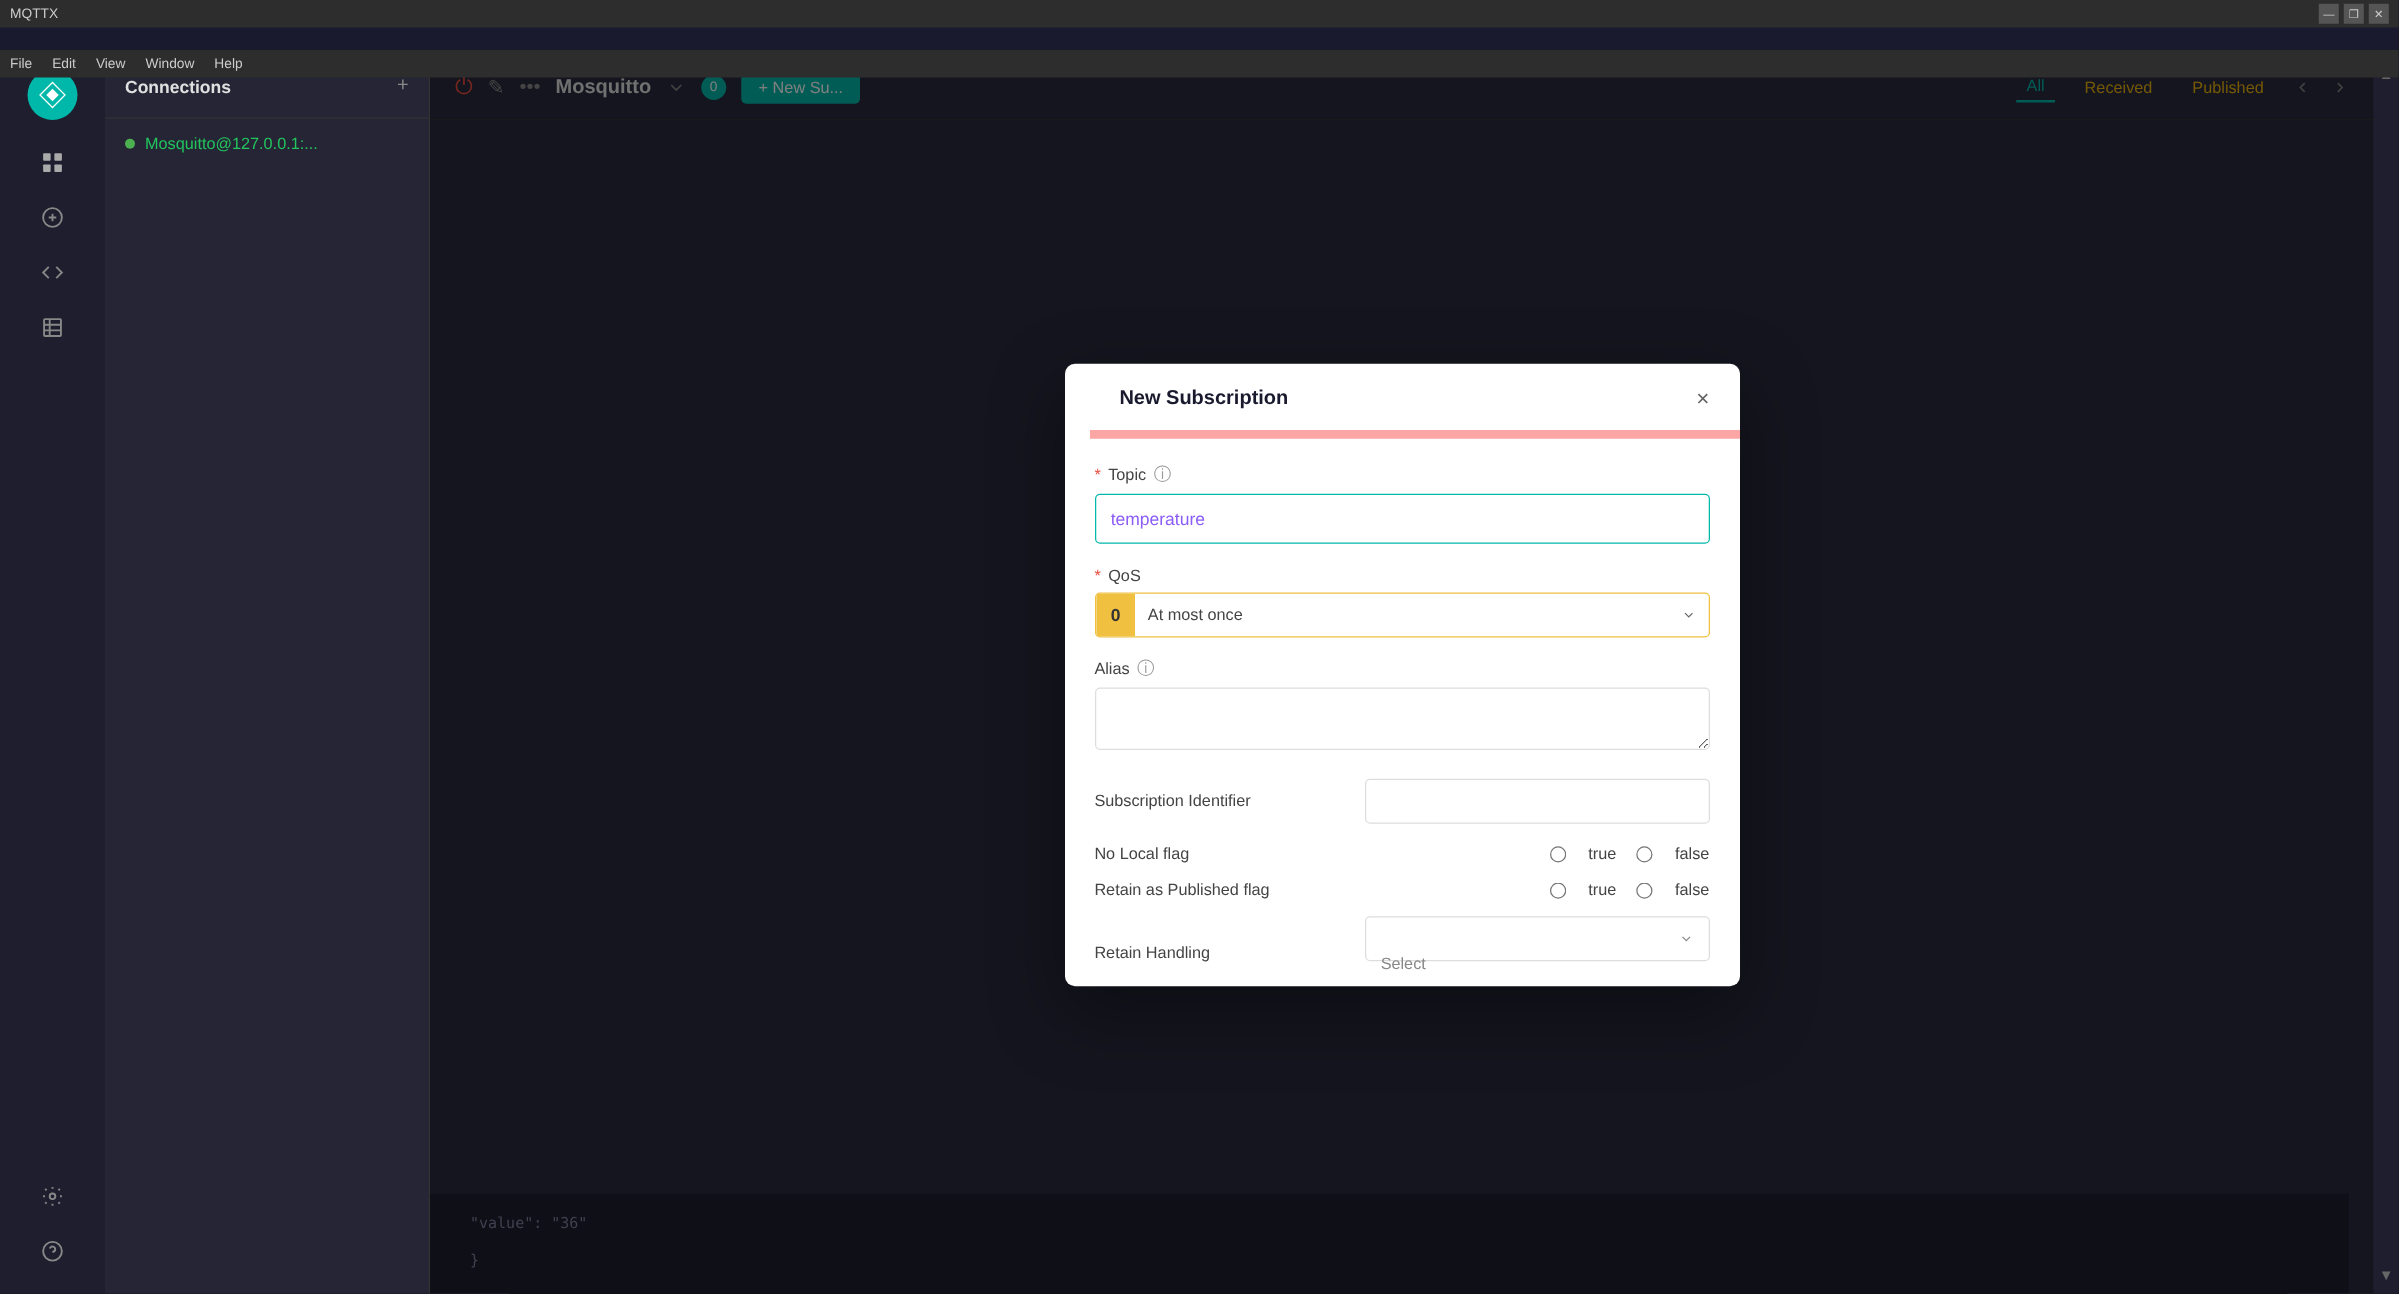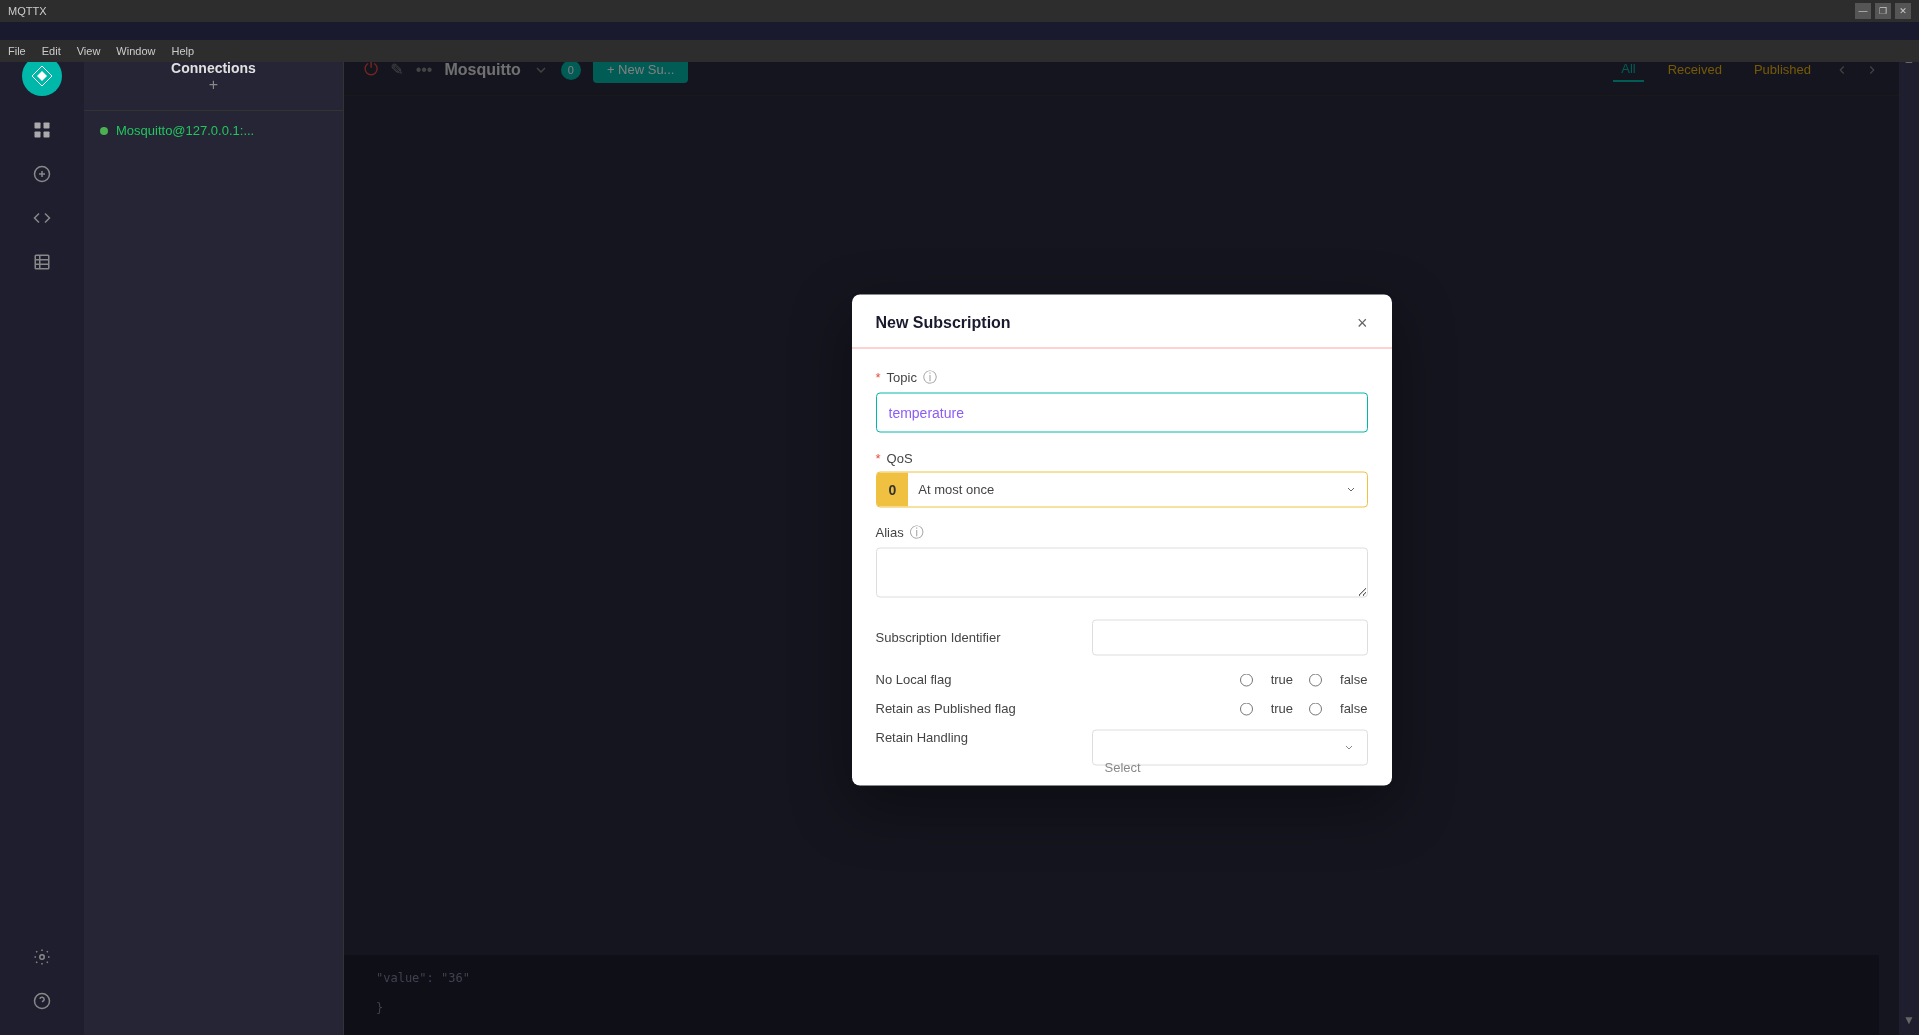"Connections" .connections-header { flex-direction: column -> none }
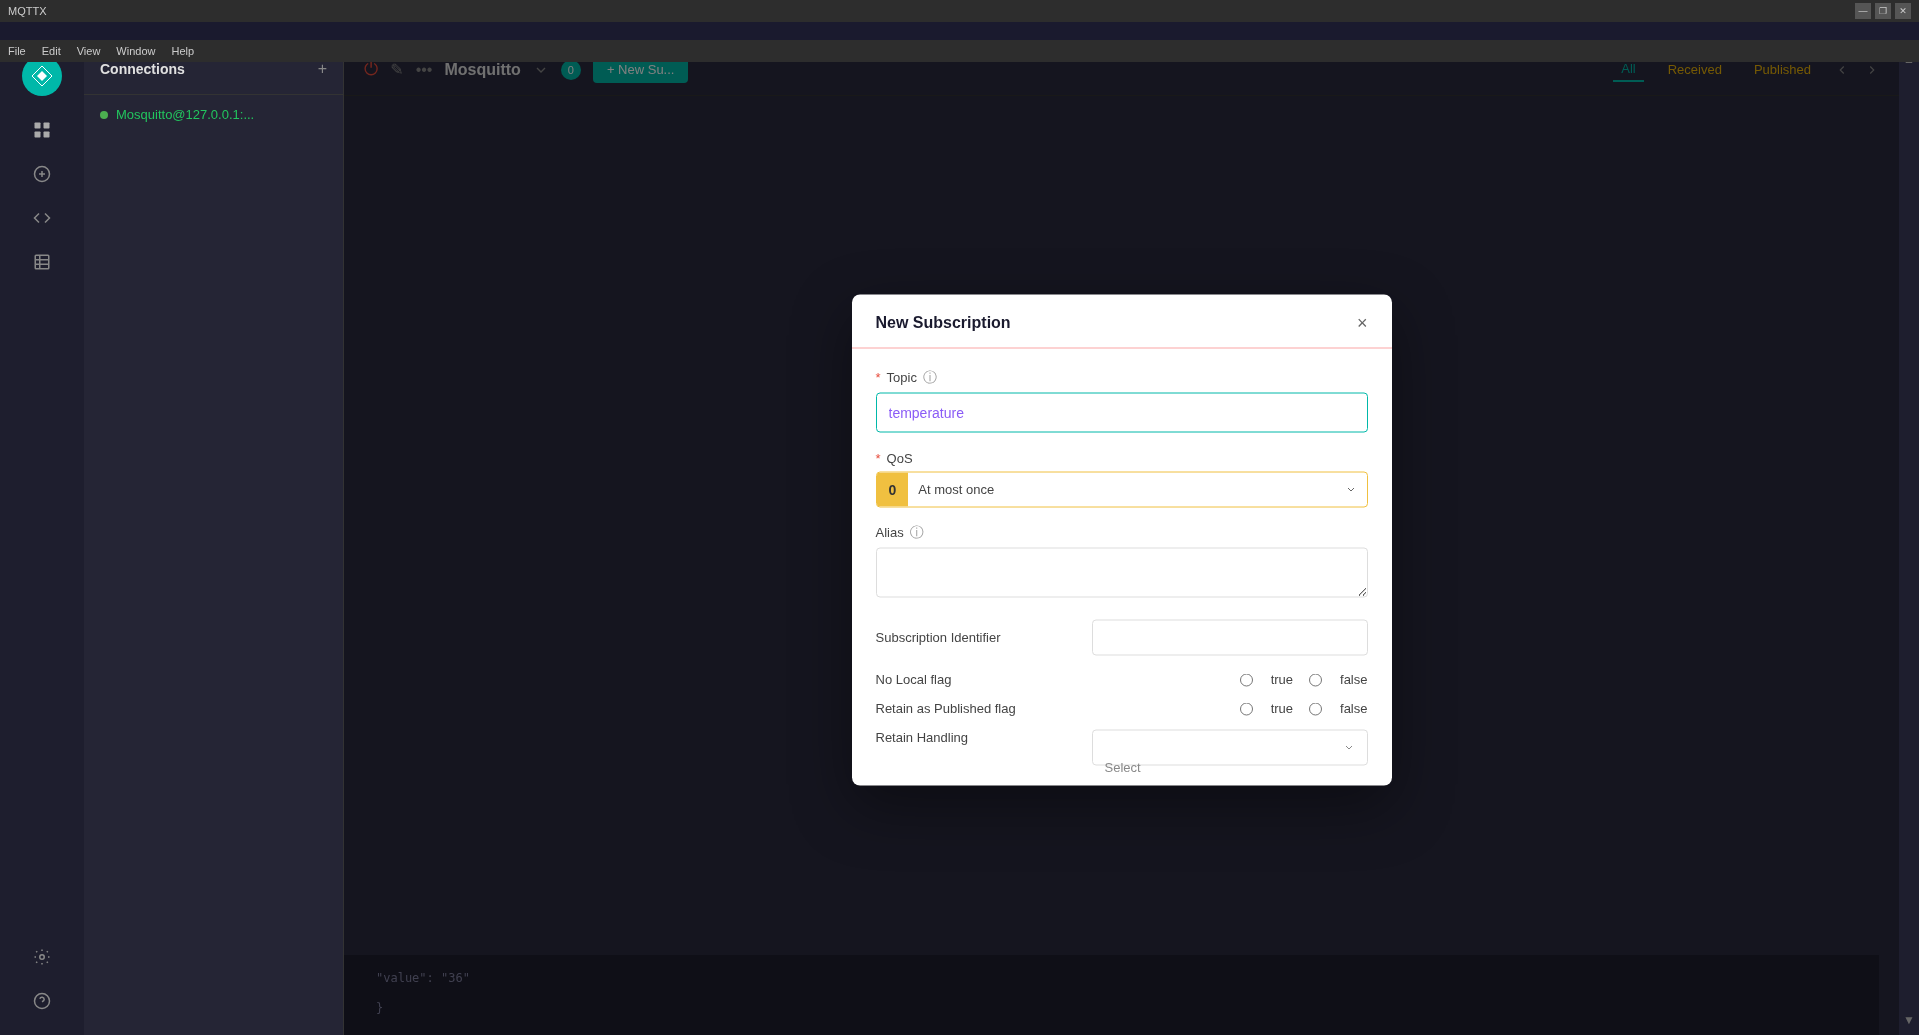"New Subscription" .dialog-header { border-bottom: 1px solid #fca5a5 -> 7px solid #fca5a5; margin-left: none -> 20px }
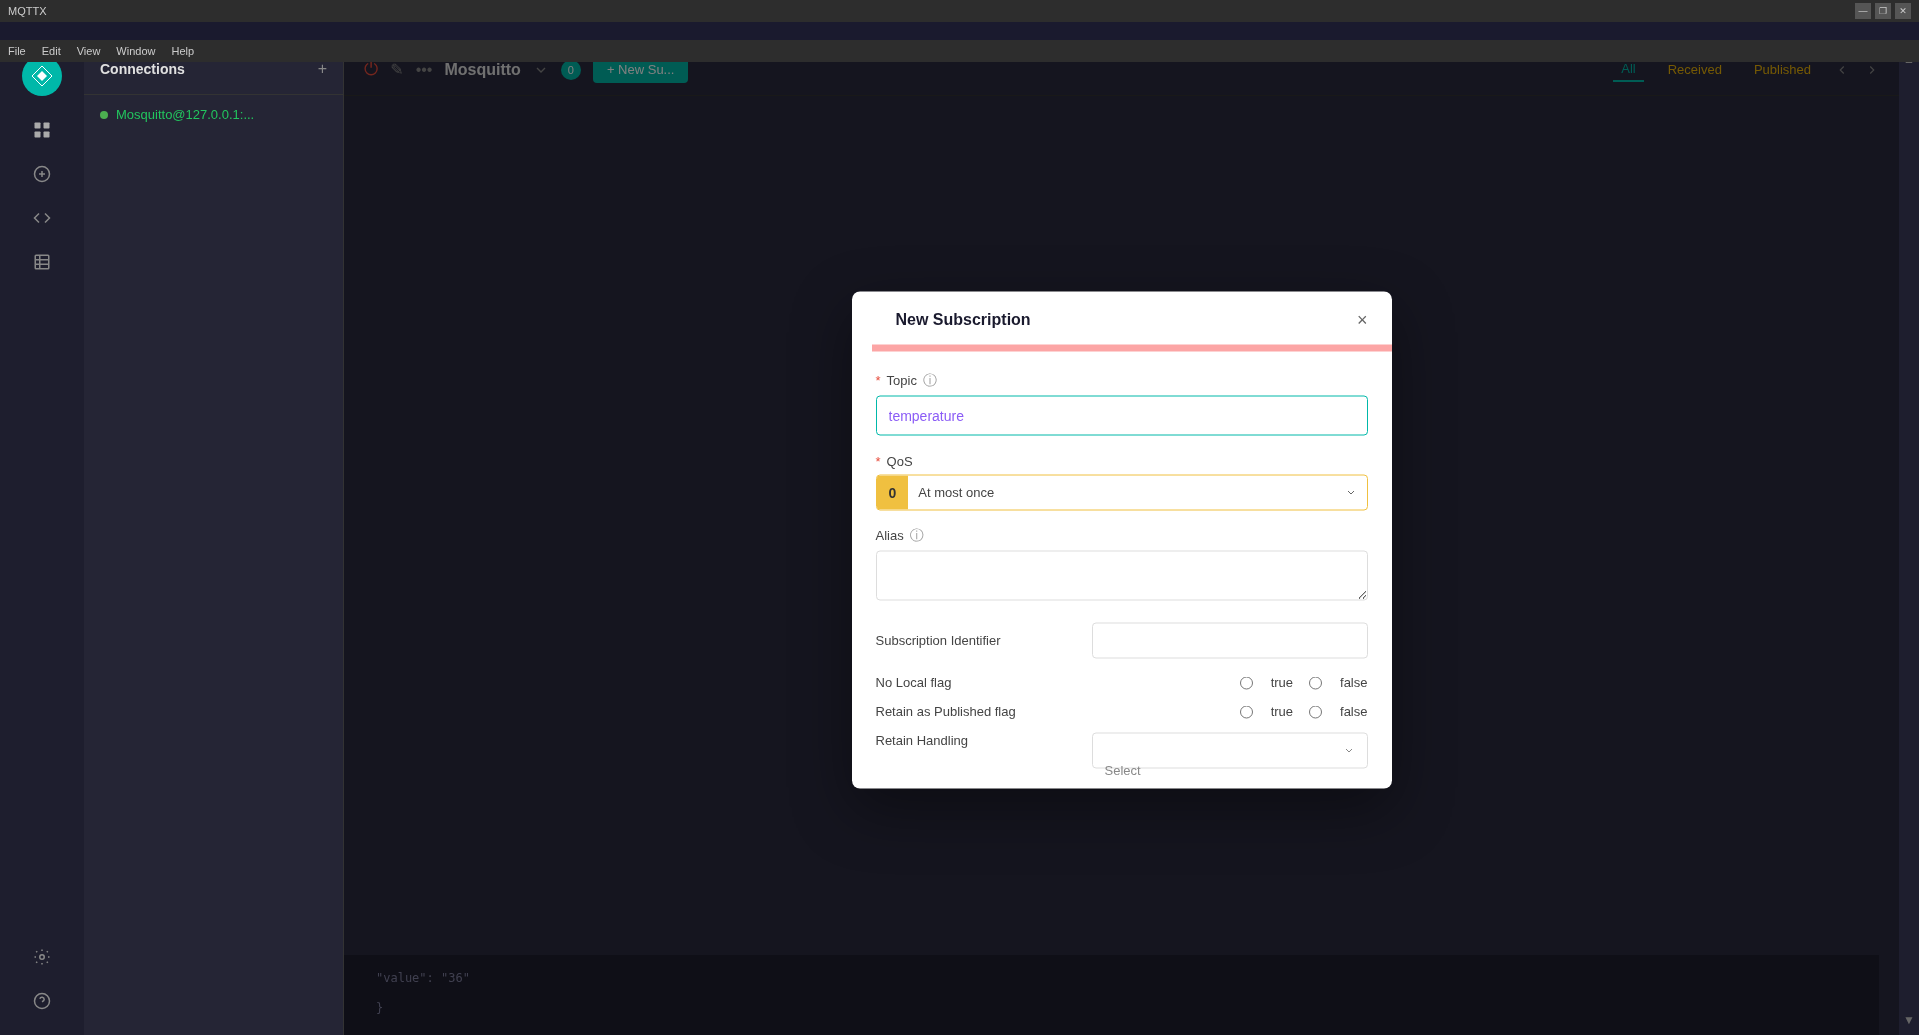"Retain Handling" div { align-items: flex-start -> flex-end }
